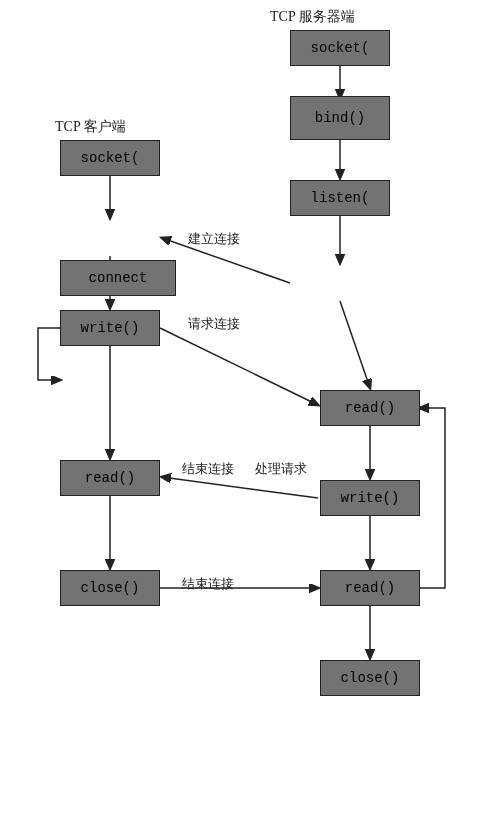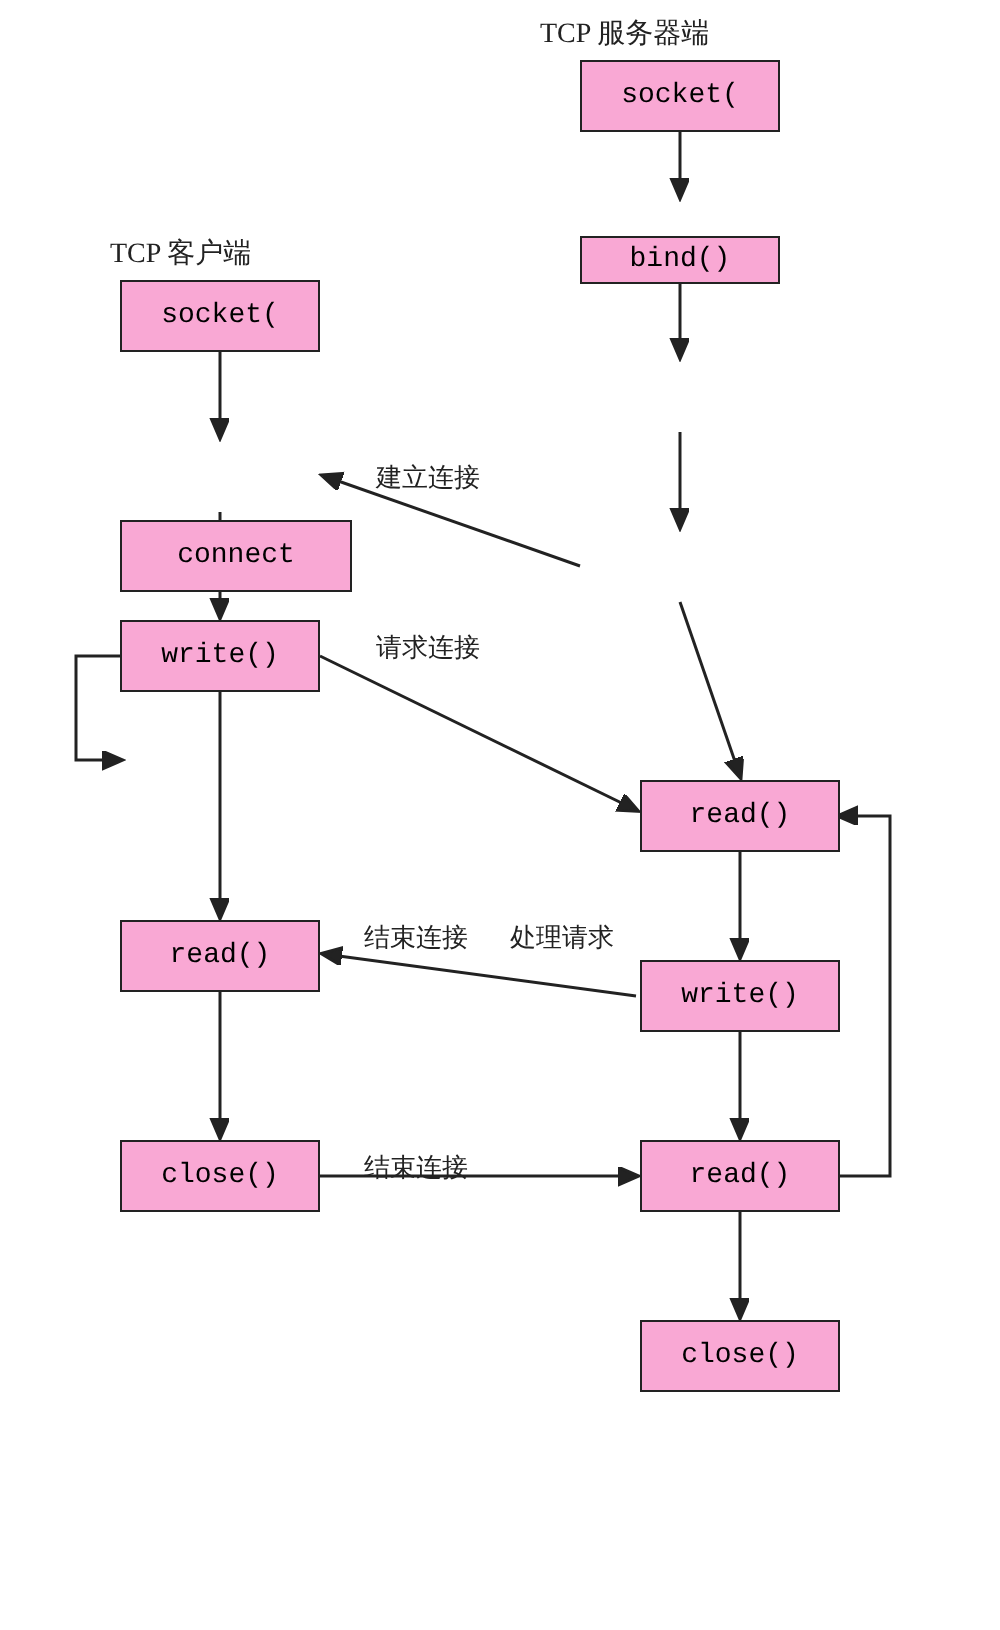"socket(" .box { background: #f9a8d4 -> #737373 }
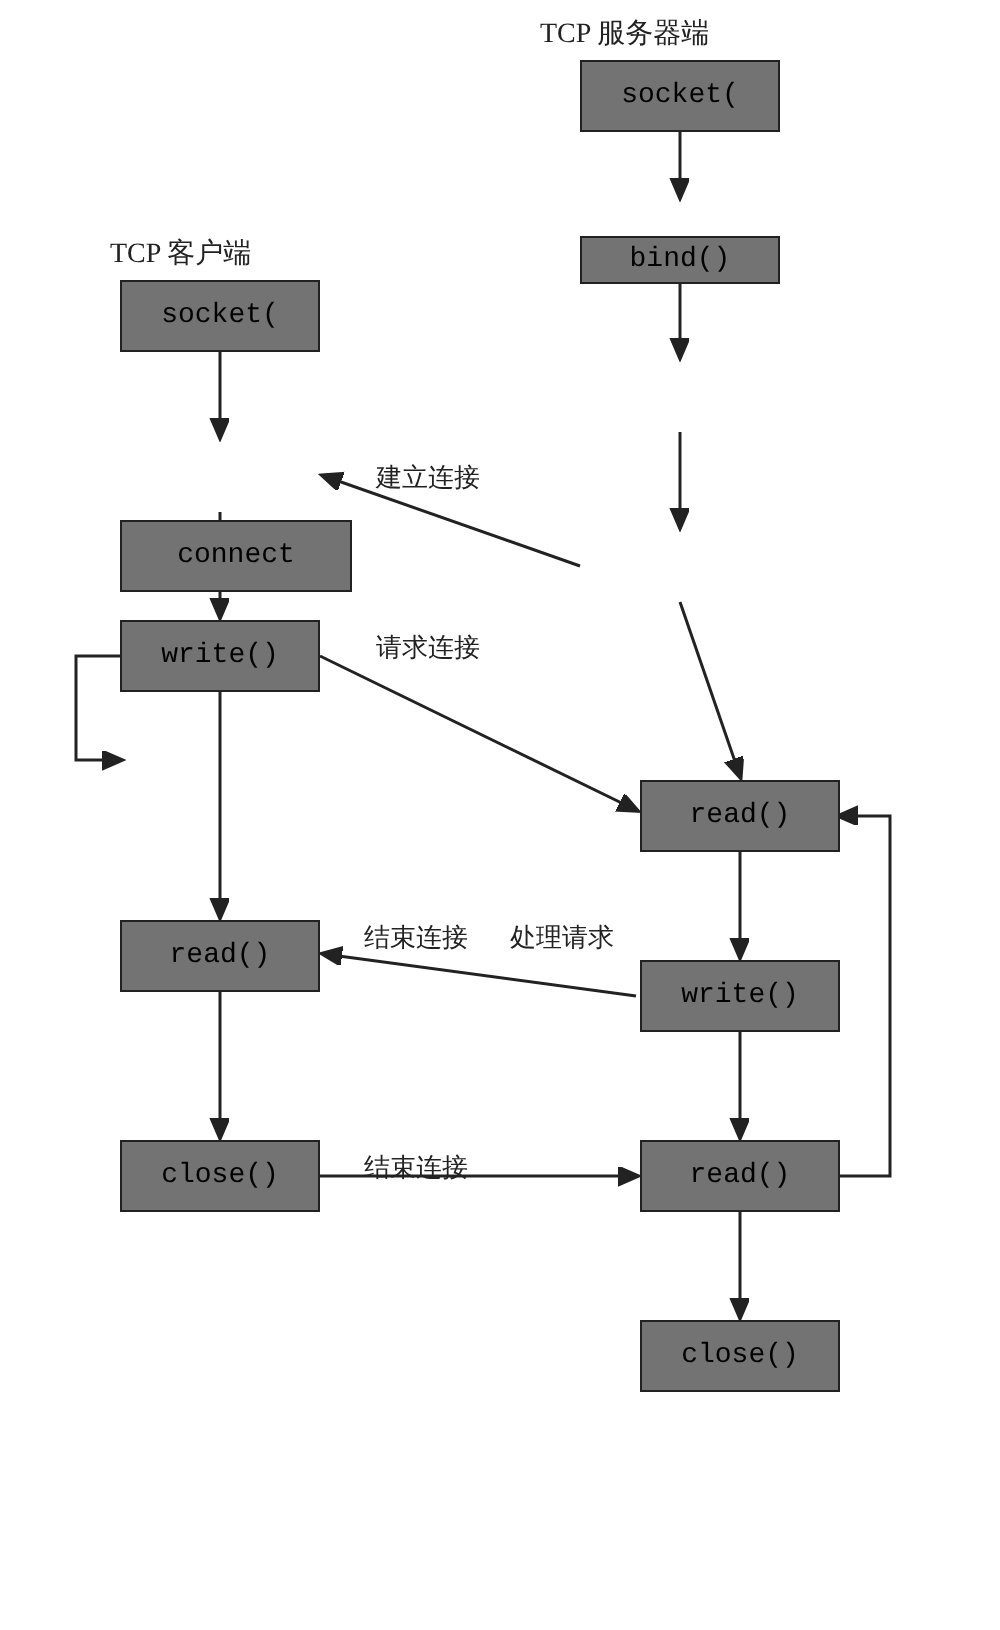"bind()" div.box { height: 24px -> 44px; top: 118px -> 96px }
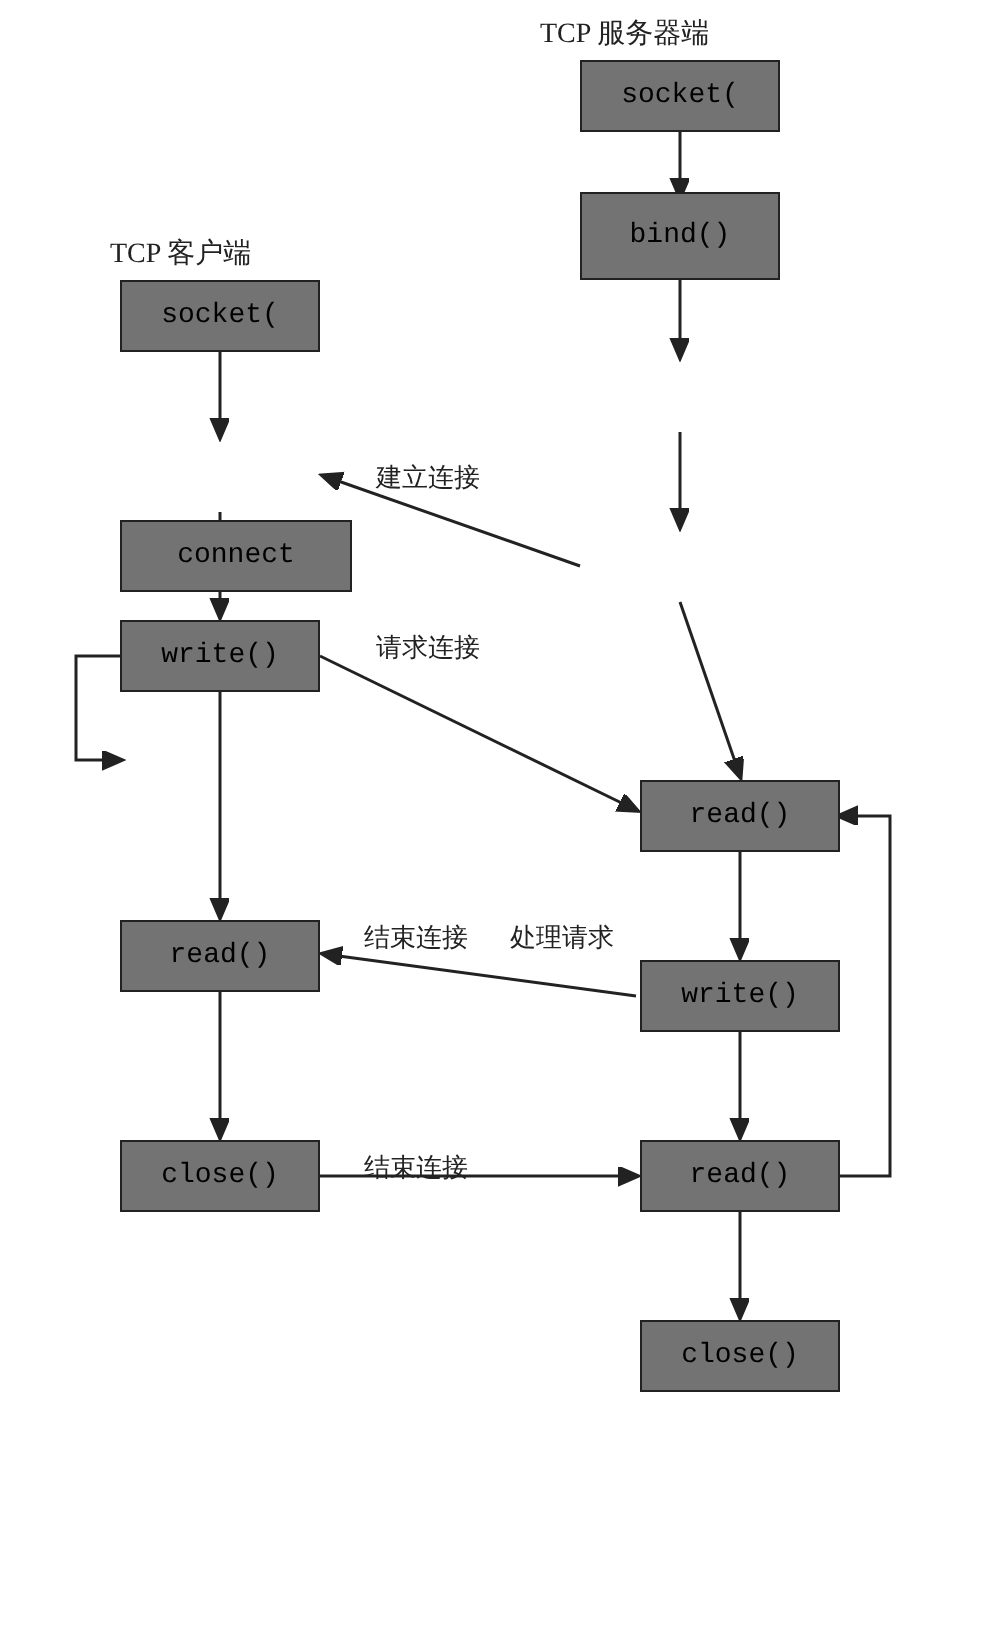"listen(" div.box { html: none -> <div>listen(</div> }
